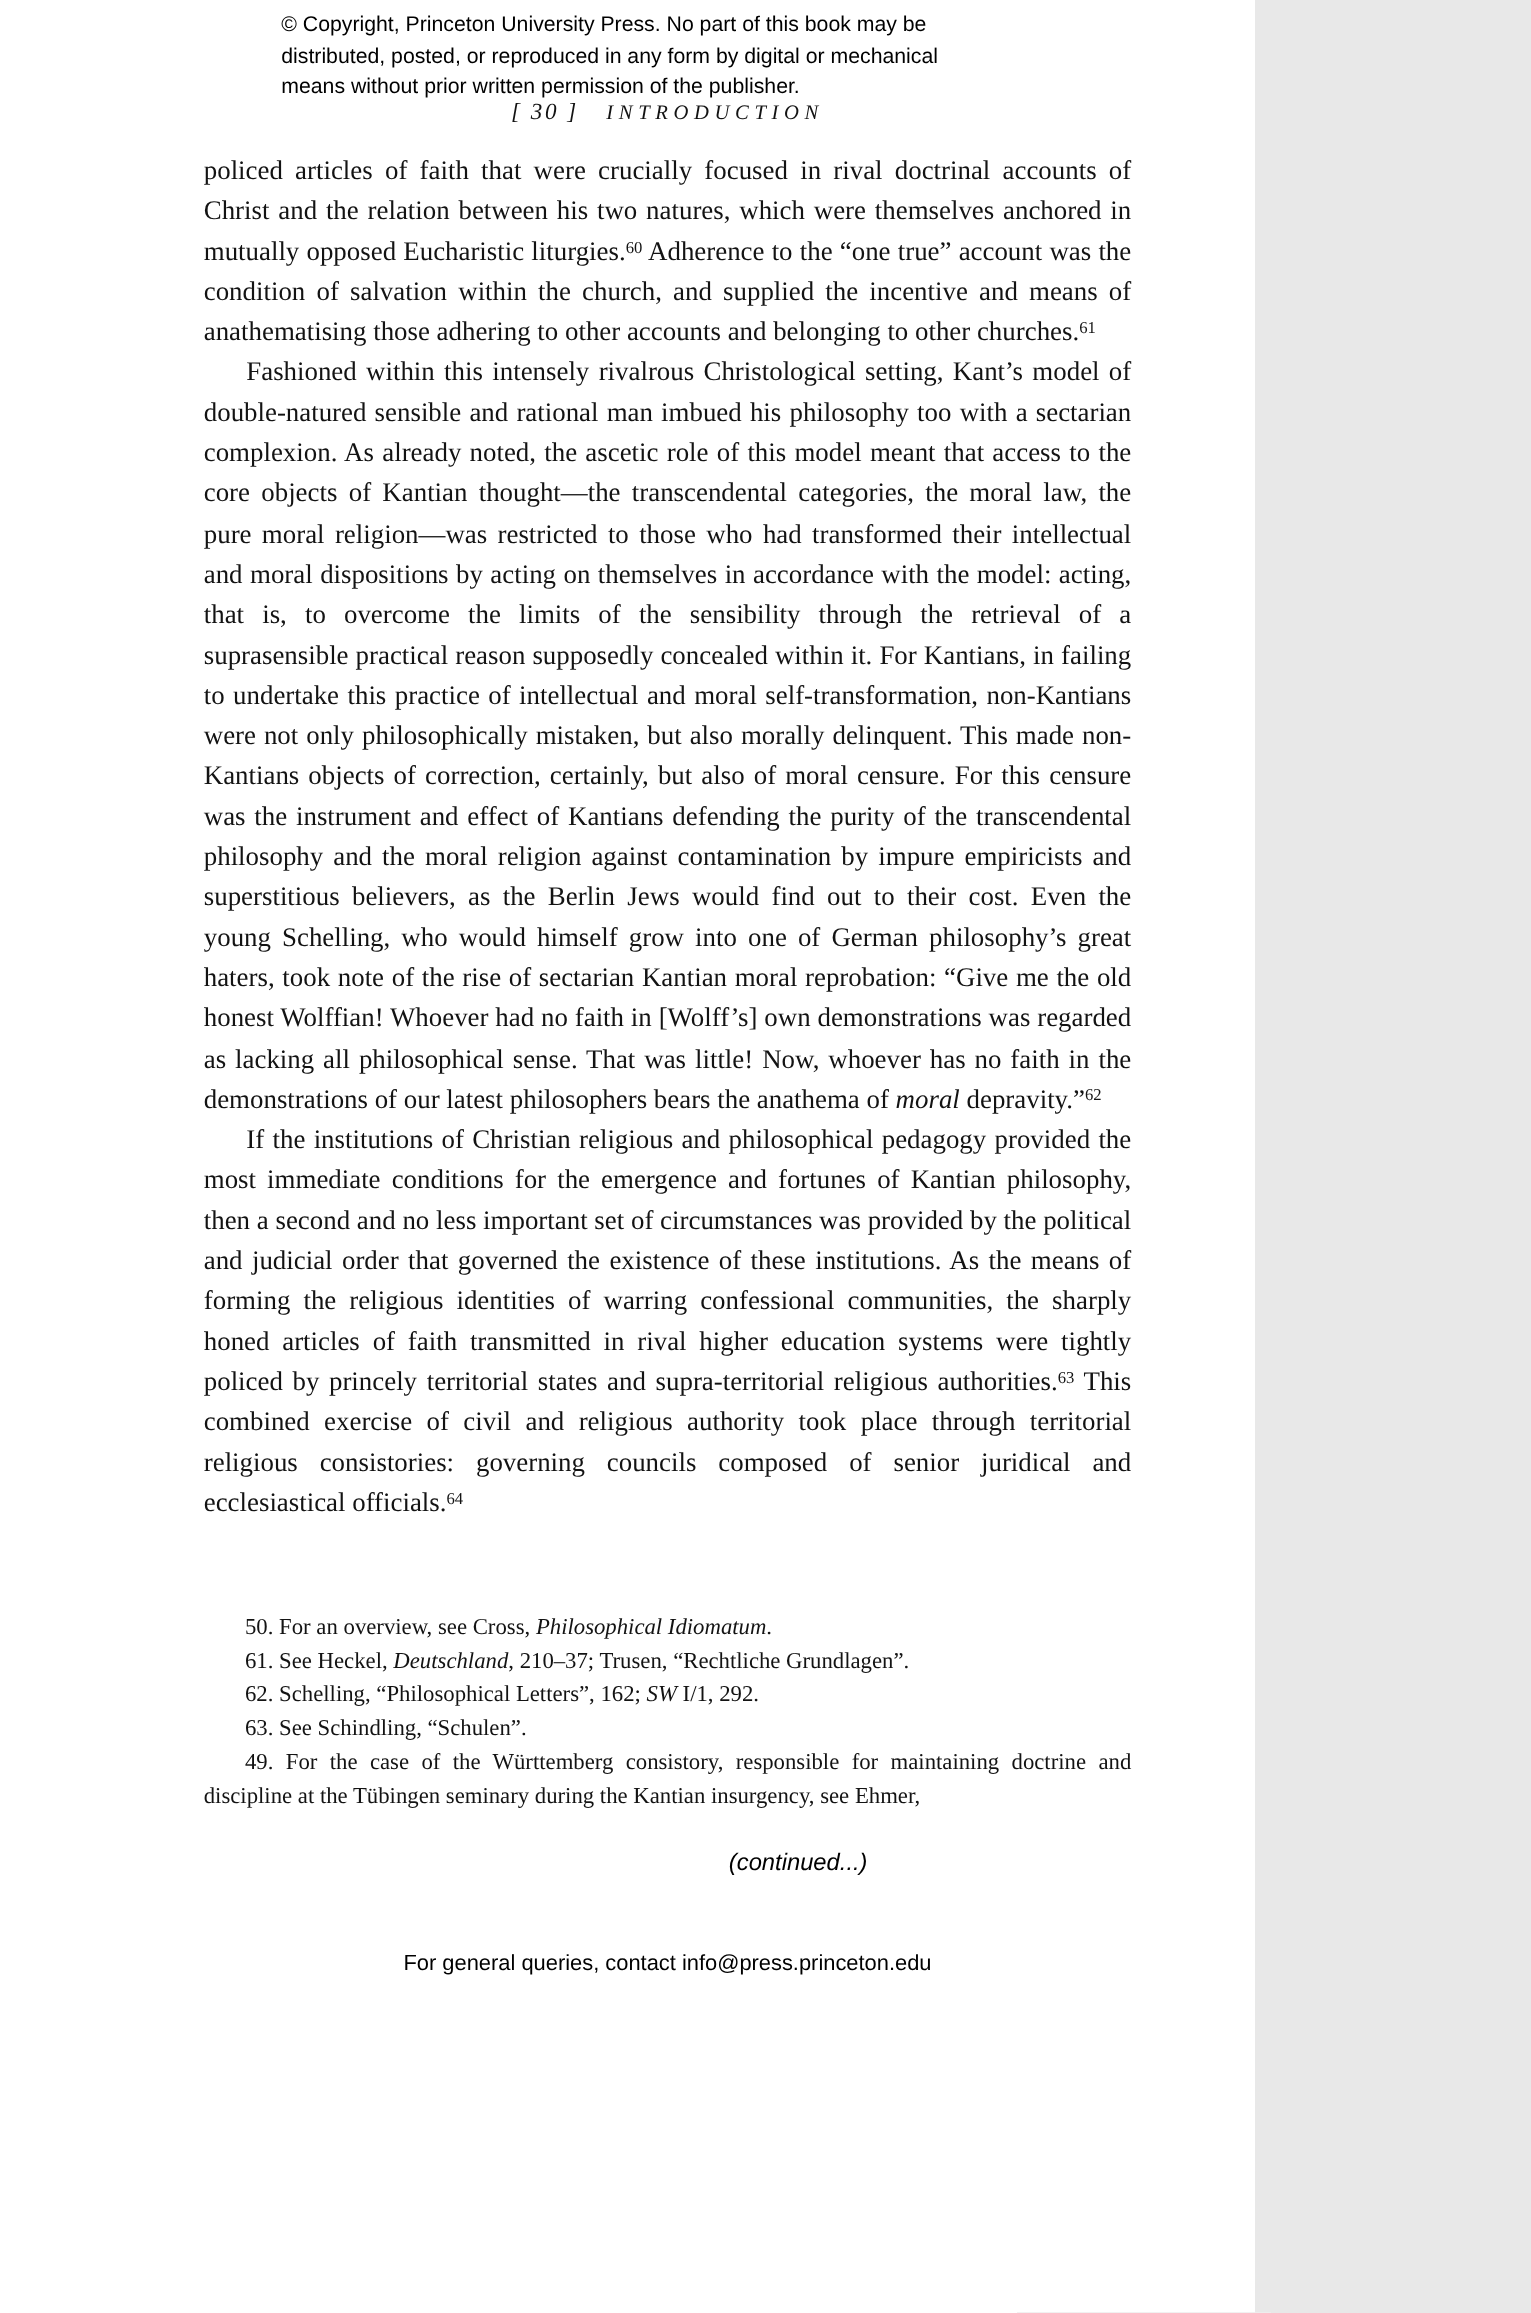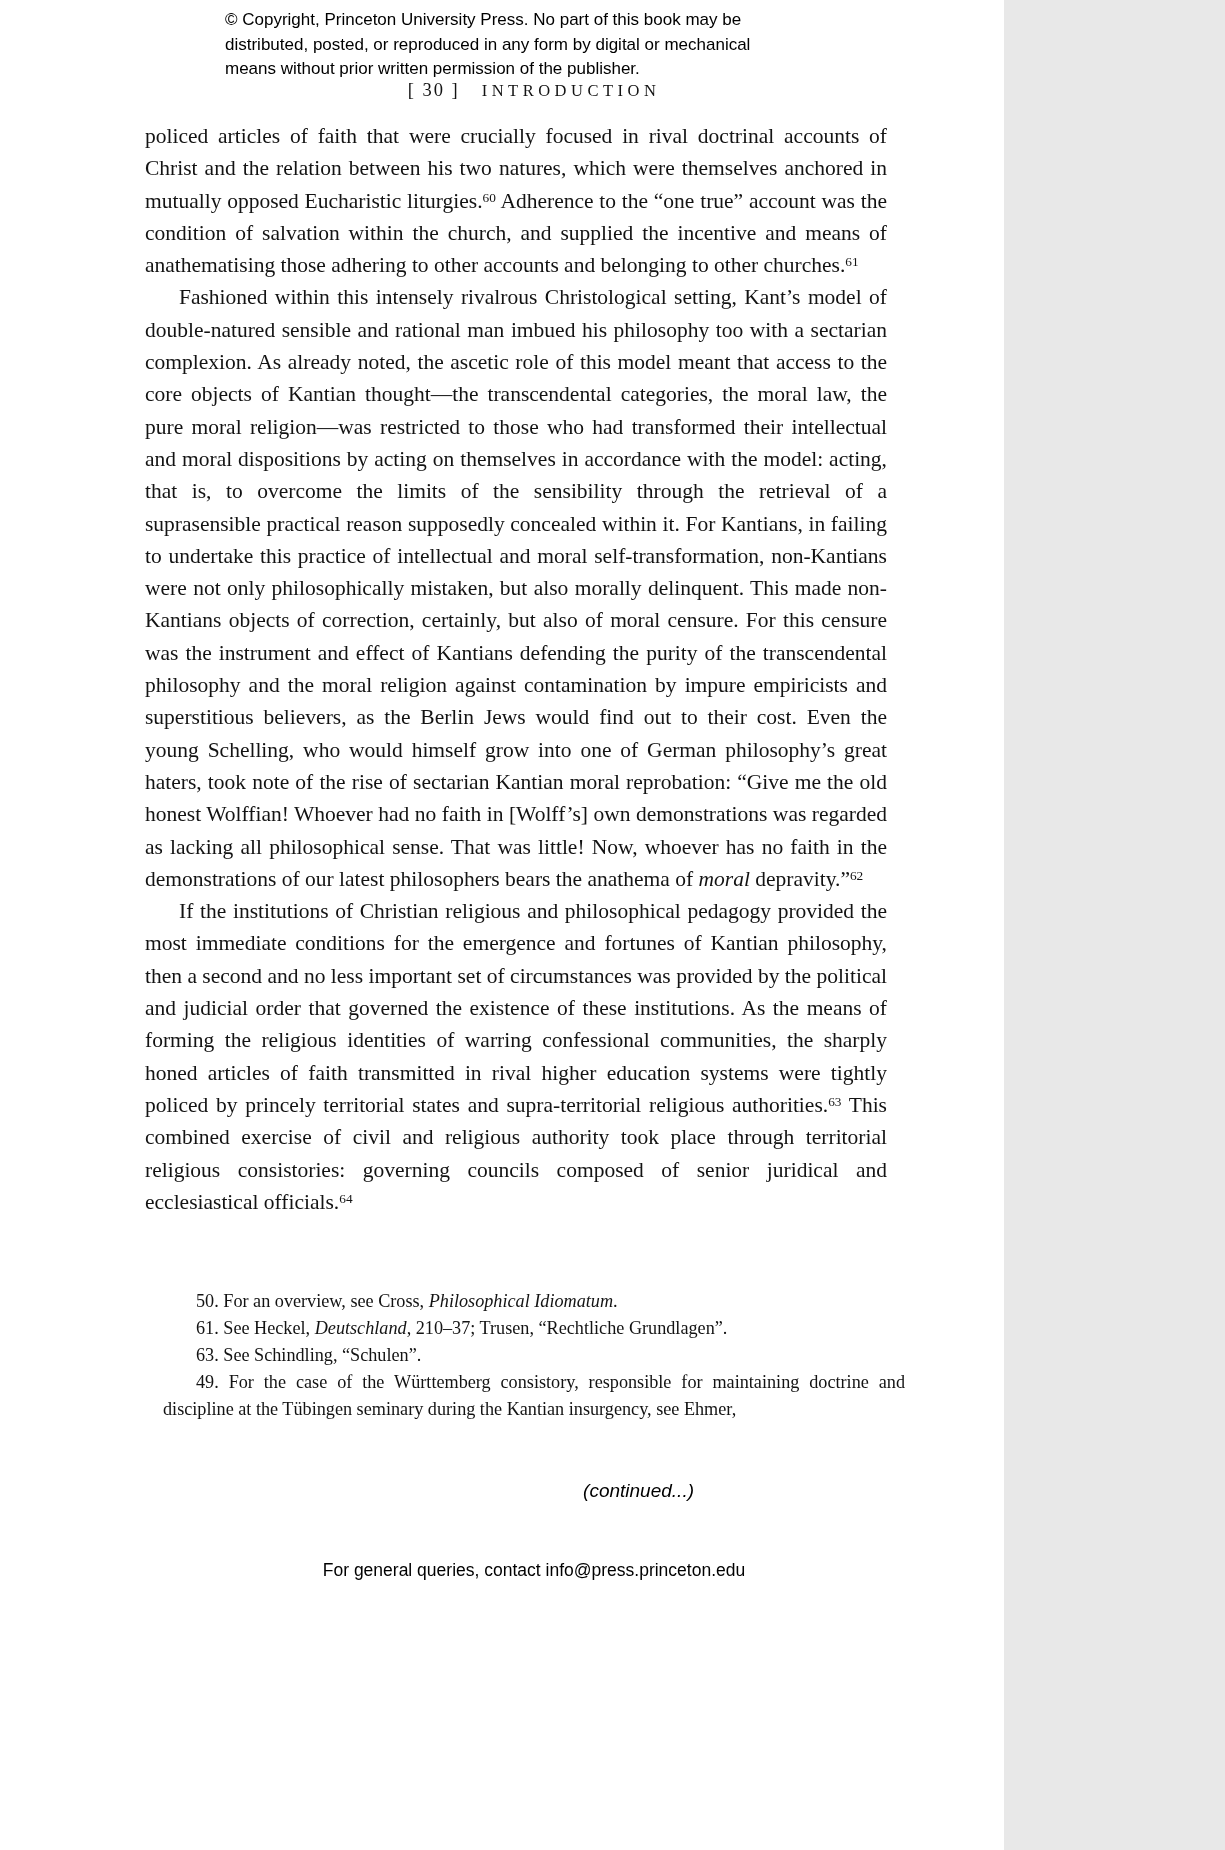"[ 30 ] INTRODUCTION" .running-head { font-style: none -> italic }
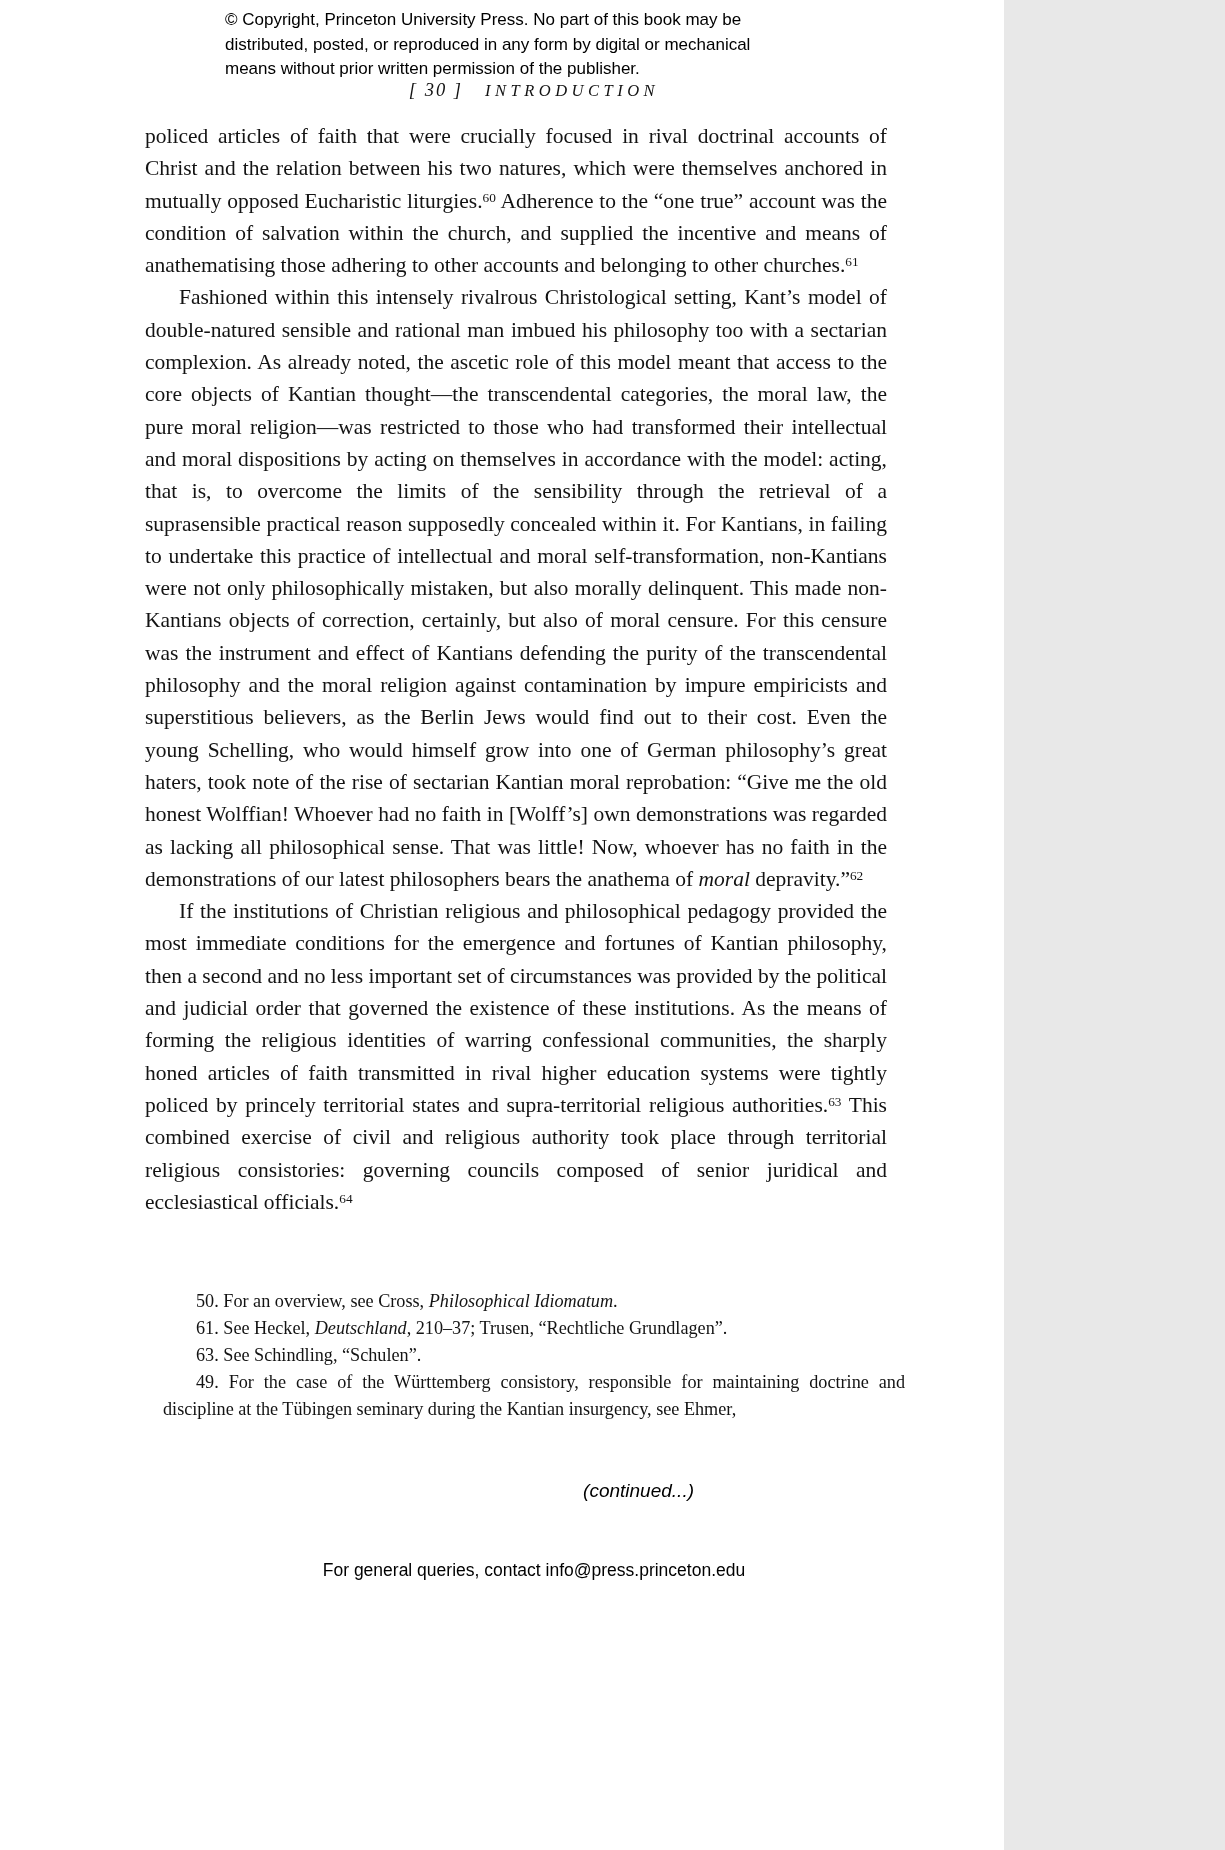"policed articles of faith that" .body-text { left: 145px -> 163px }
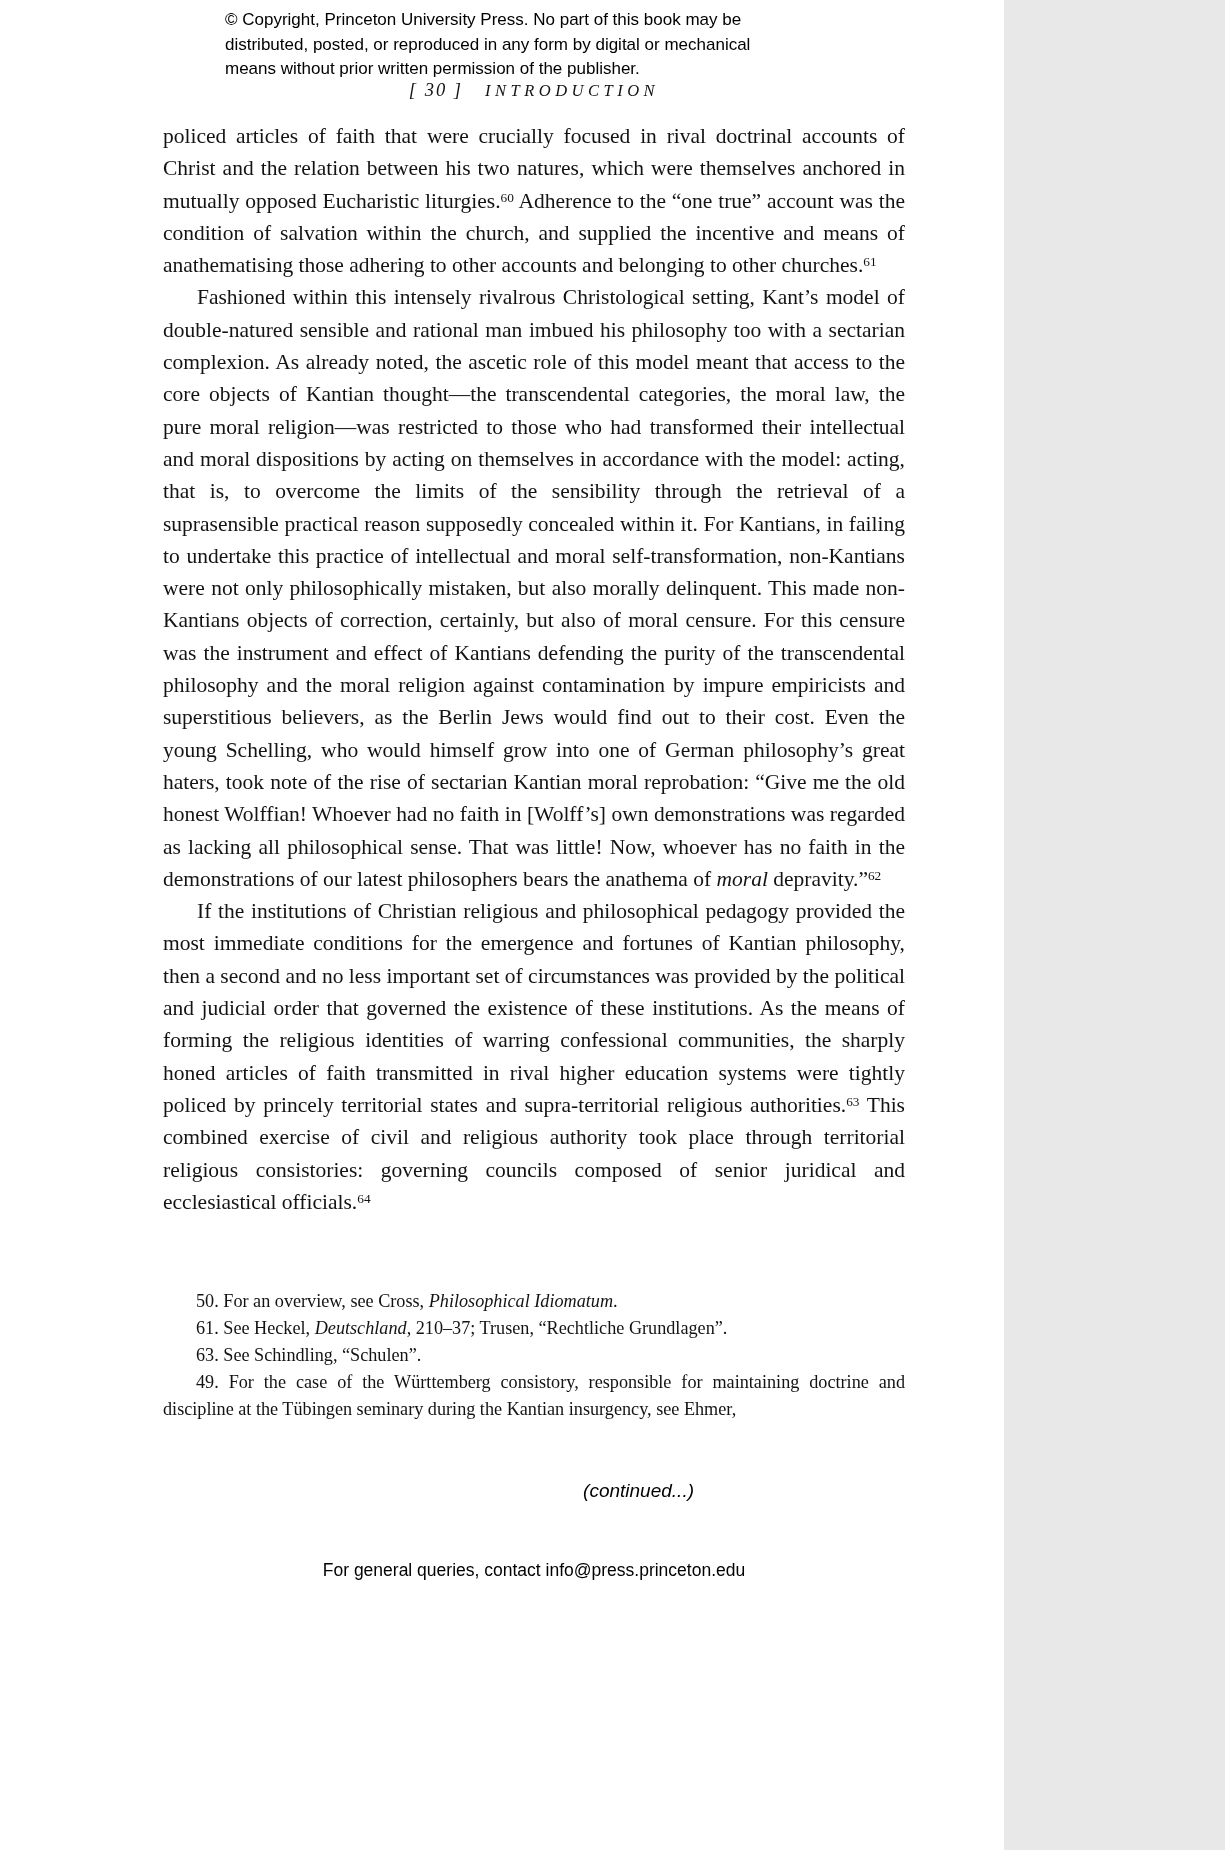"62. Schelling, “Philosophical Letters”," p { html: none -> <p><span>62. Schelling, “Philosophical Letters”, 162; </span><i>SW</i><span> I/1, 292.</span></p> }
